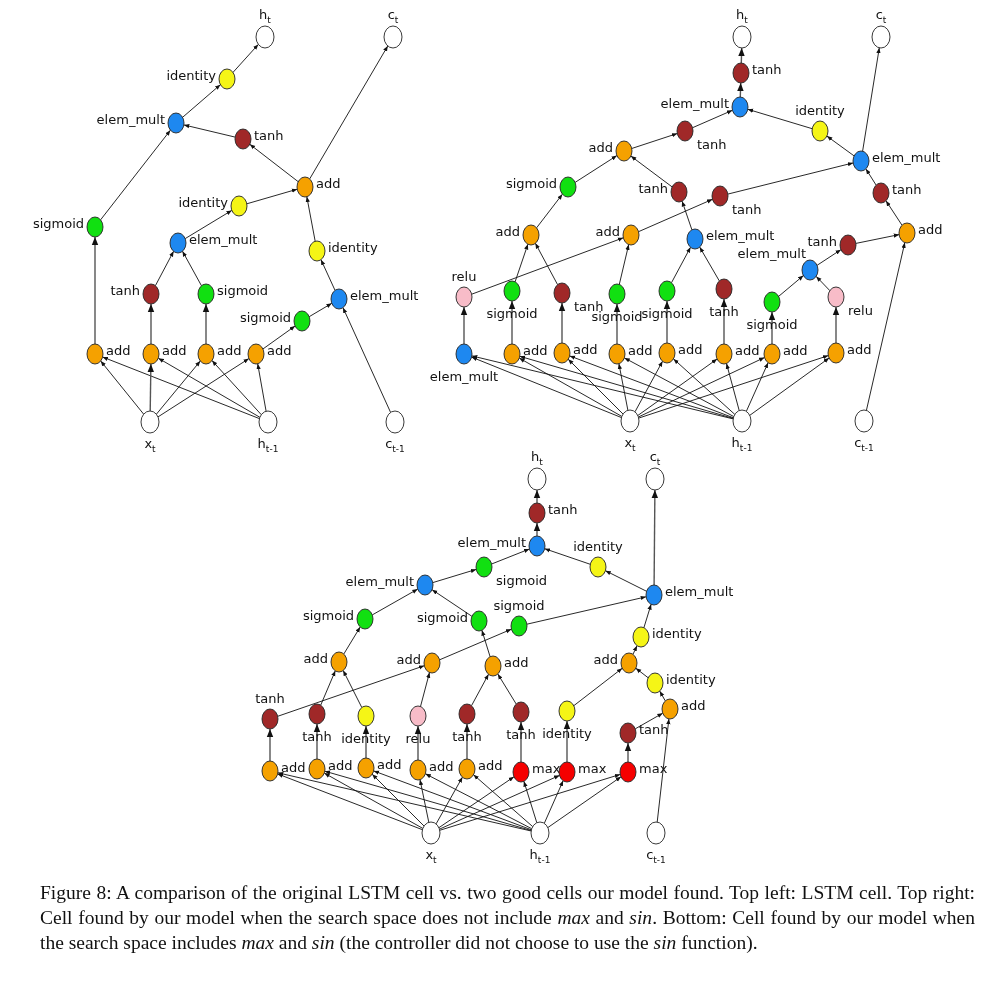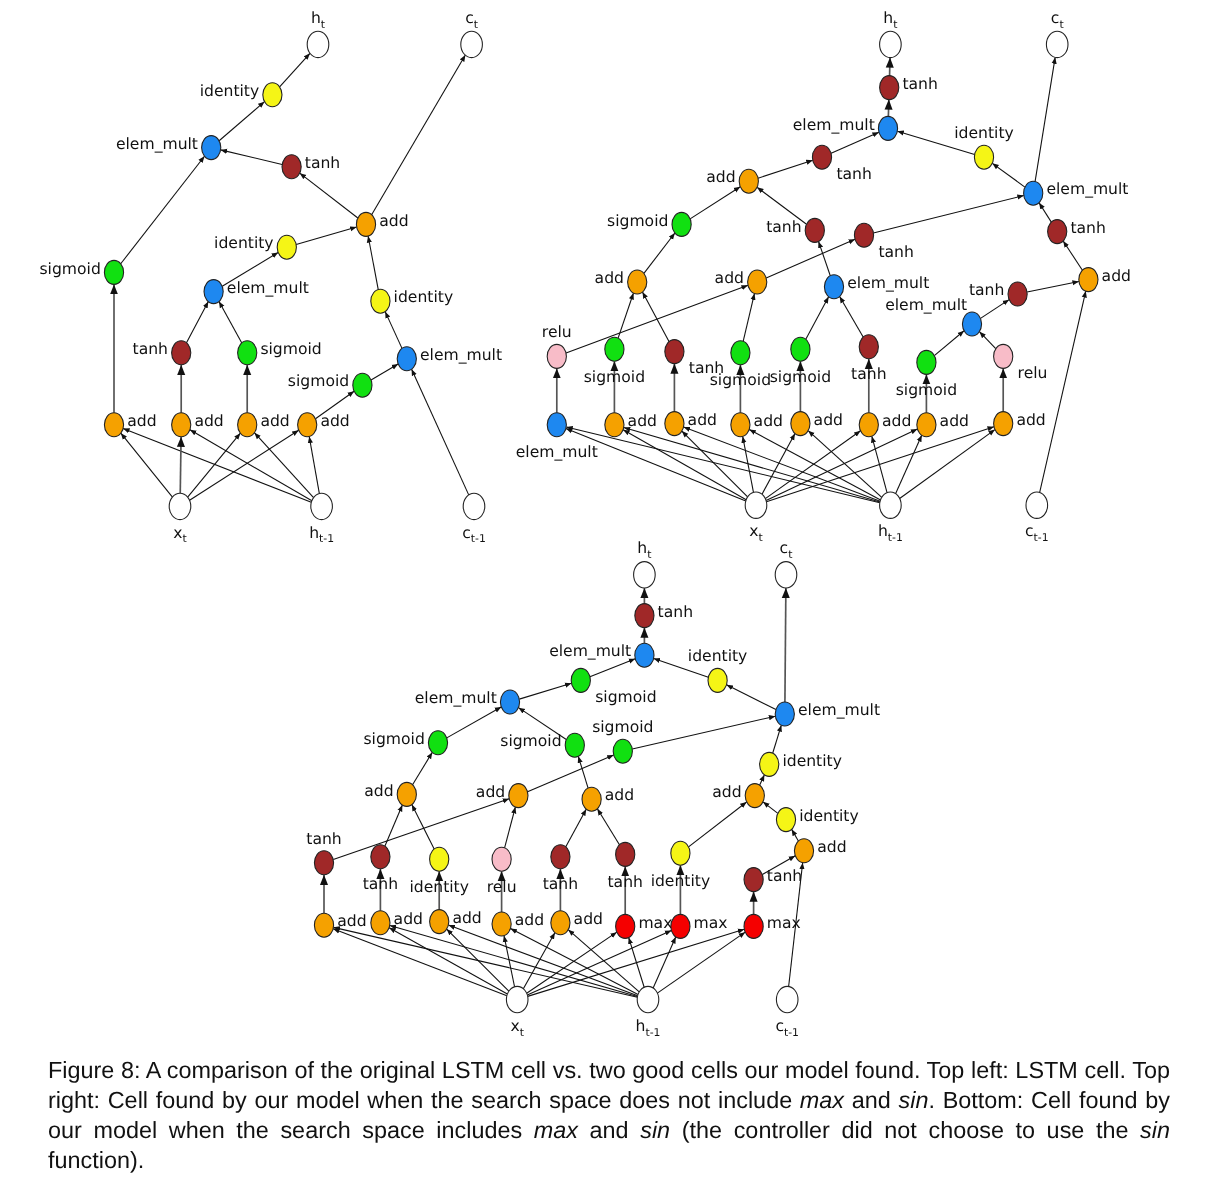"Figure 8: A comparison of" #caption { font-family: Liberation Sans, sans-serif -> Liberation Serif, serif }
